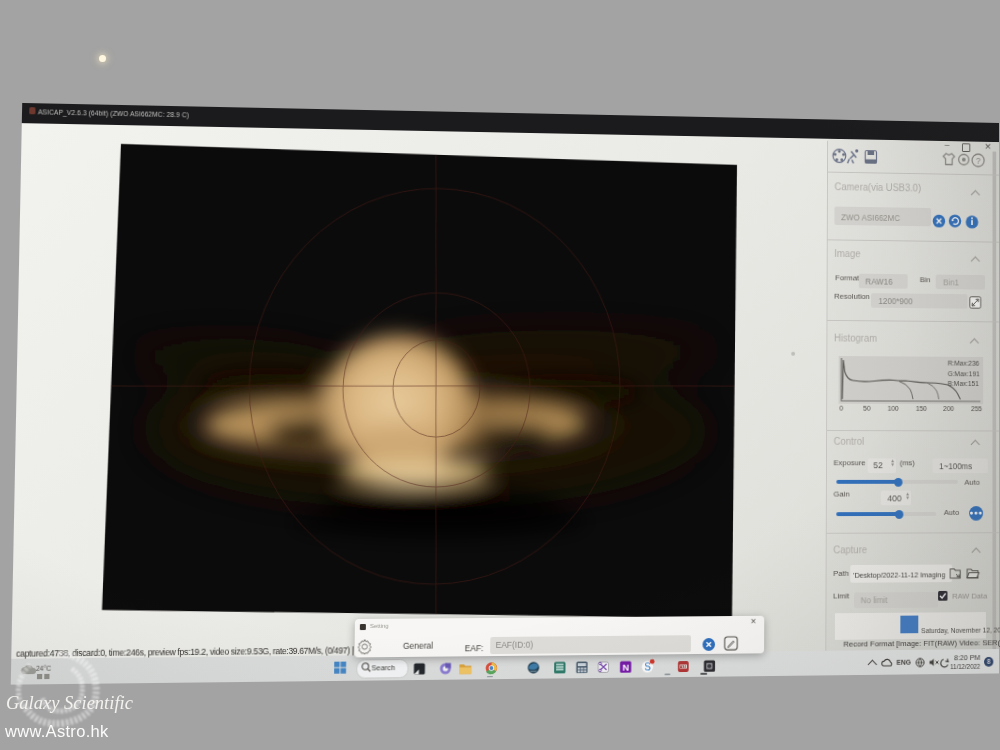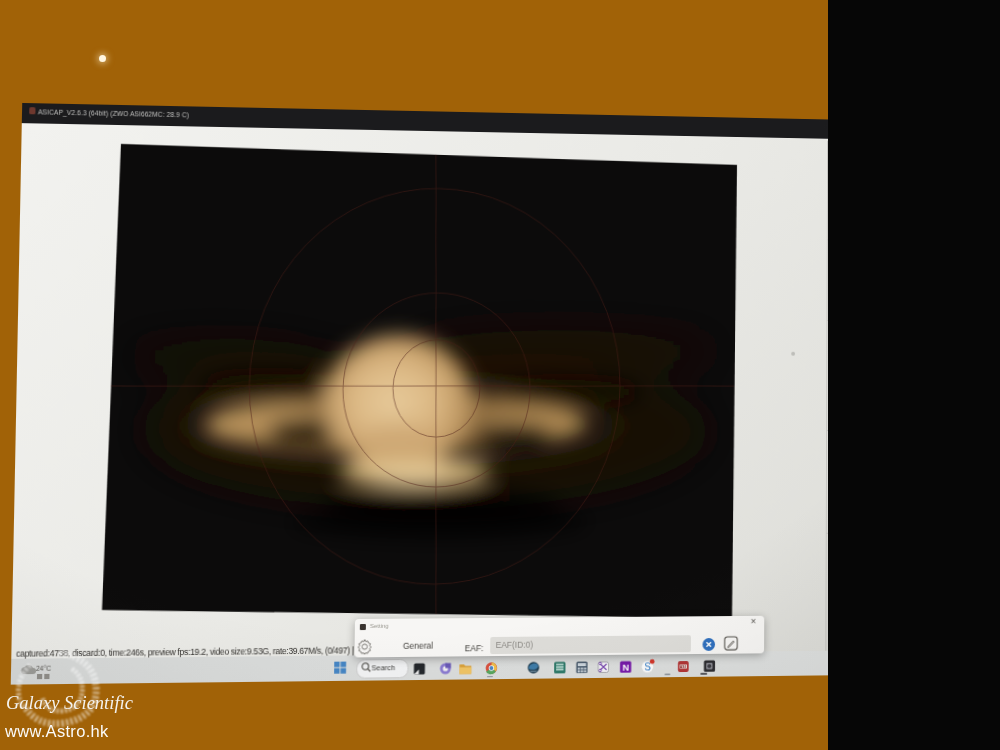"Galaxy Scientific" #scene { background: #a16207 -> #a3a3a3; width: 828px -> 1000px }
